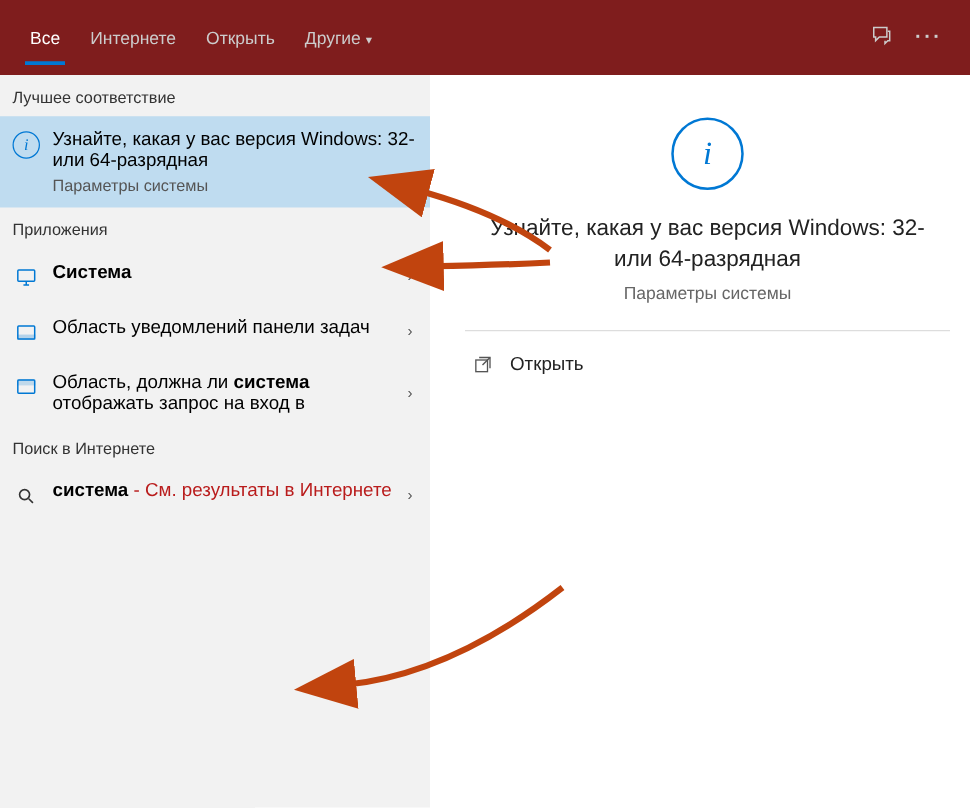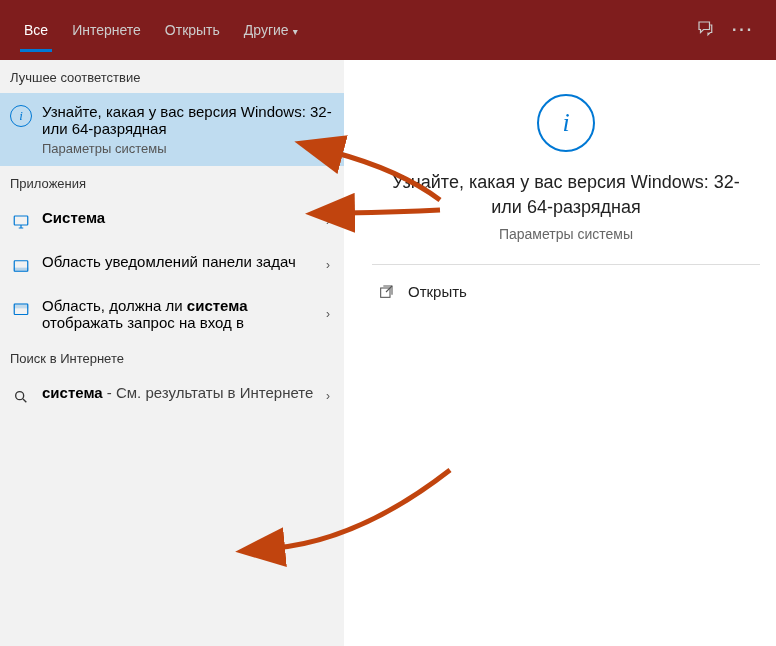"- См. результаты в Интернете" span { color: #404040 -> #b91c1c }
